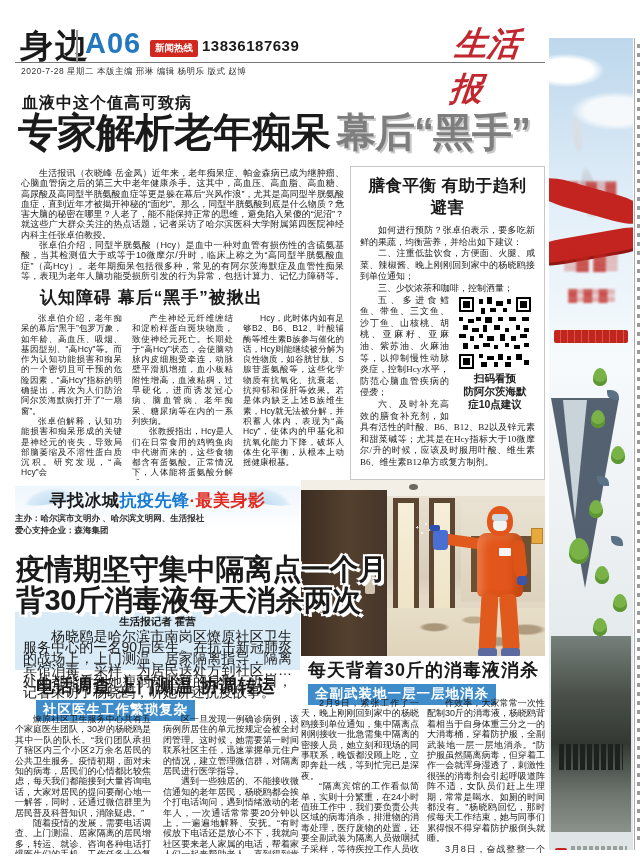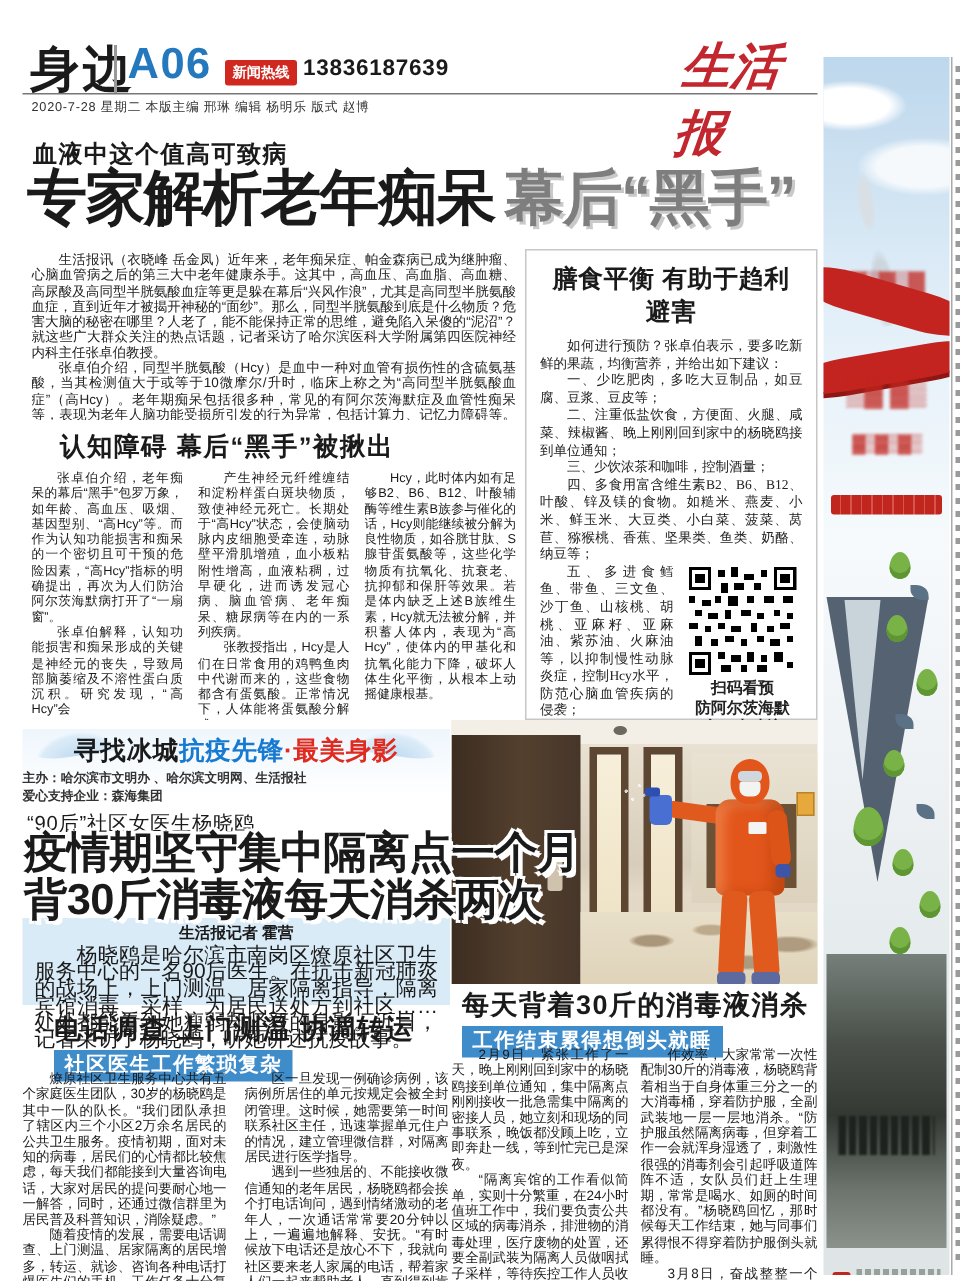"一、少吃肥肉，多吃大豆制品，如豆腐、豆浆、豆皮等；" p { html: <p>一、少吃肥肉，多吃大豆制品，如豆腐、豆浆、豆皮等；</p> -> none }
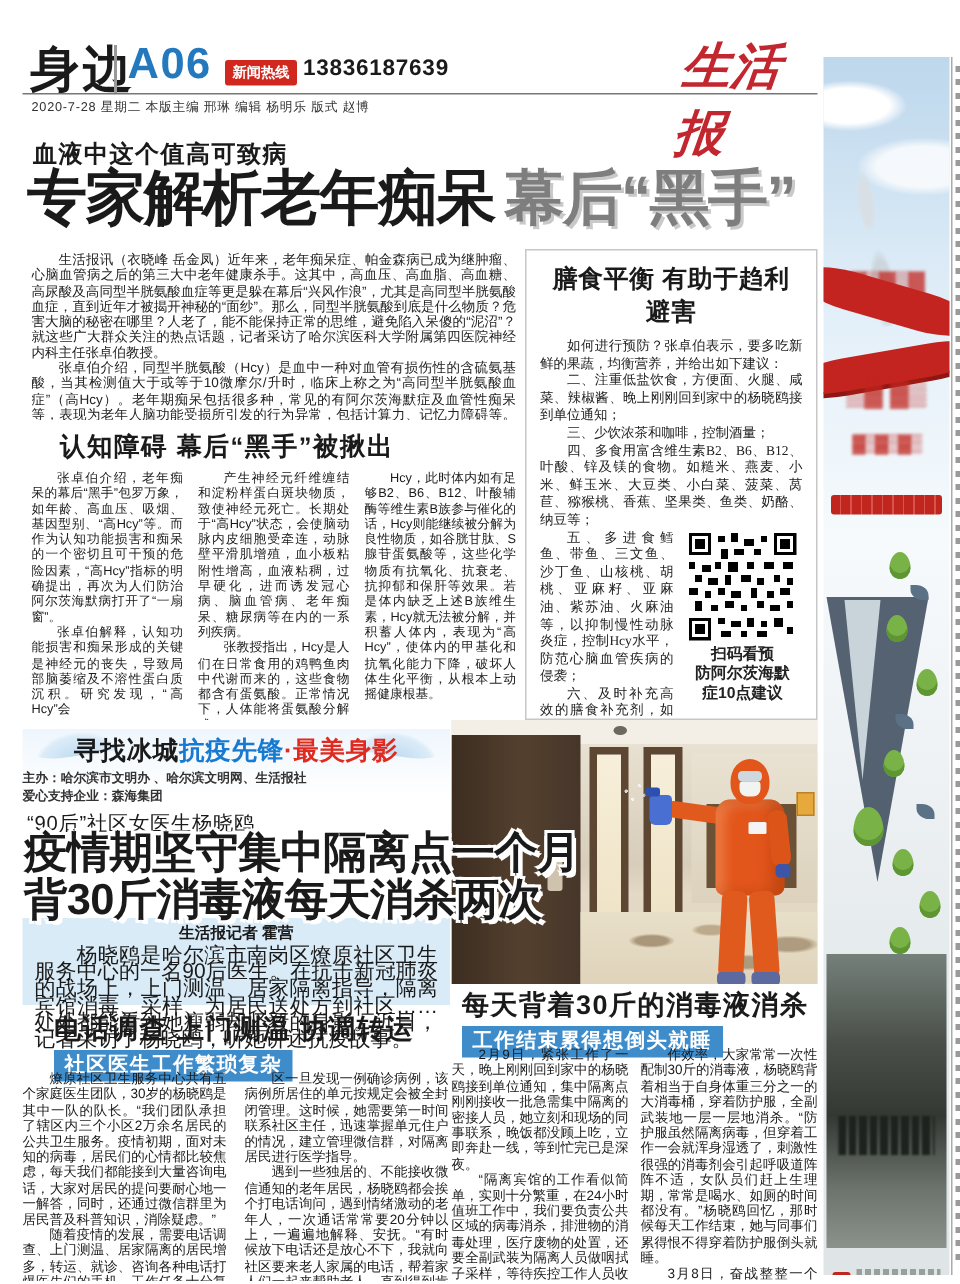"四、多食用富含维生素B2、B6、B12、叶酸、锌及镁的食物。如糙米、燕麦、小米、" p { html: <p>四、多食用富含维生素B2、B6、B12、叶酸、锌及镁的食物。如糙米、燕麦、小米、鲜玉米、大豆类、小白菜、菠菜、莴苣、猕猴桃、香蕉、坚果类、鱼类、奶酪、纳豆等；</p> -> none }
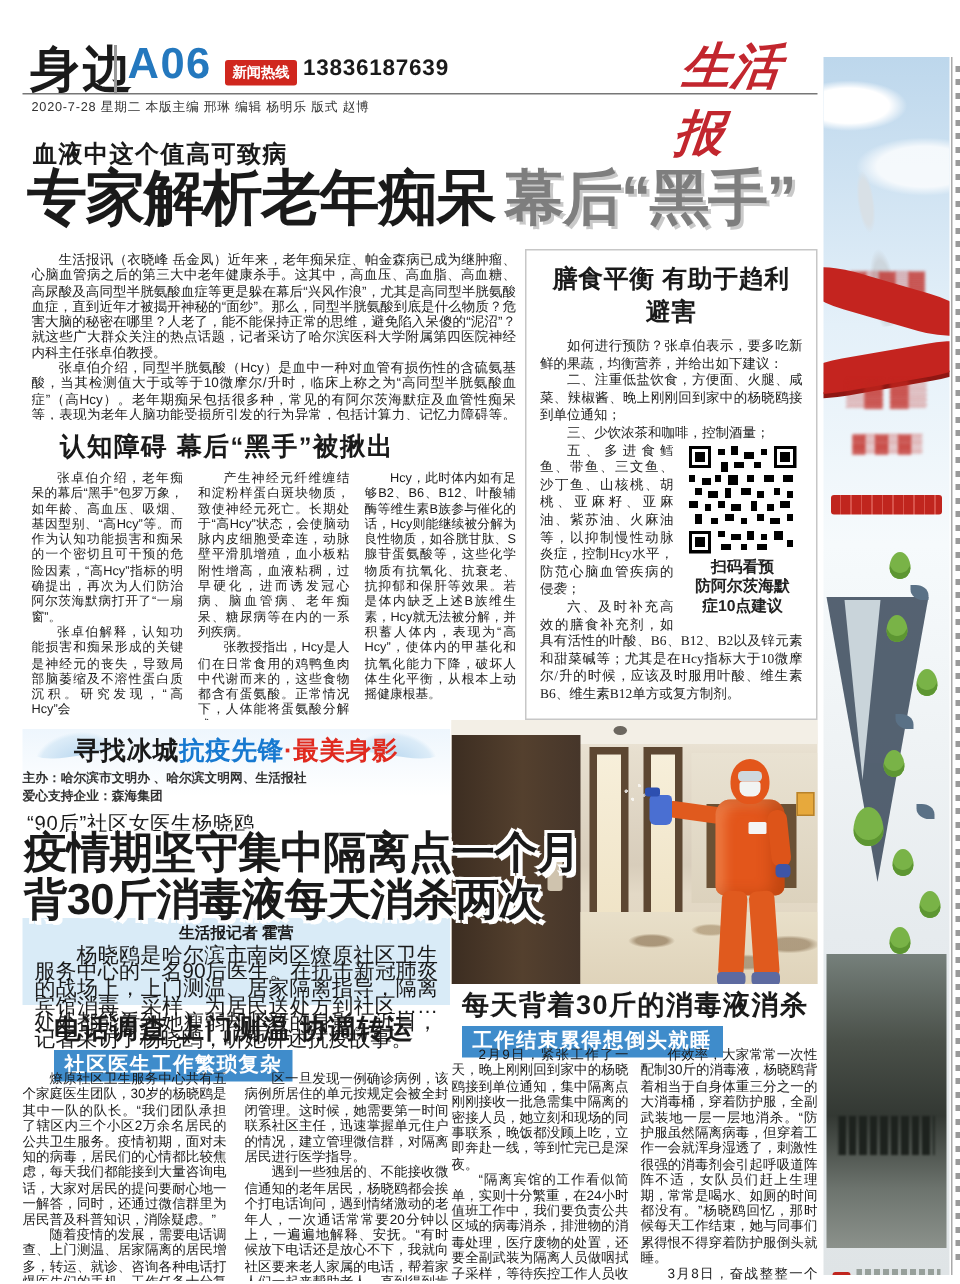"“90后”社区女医生杨晓鸥" div.abs { html: <div>“90后”社区女医生杨晓鸥</div> -> none }
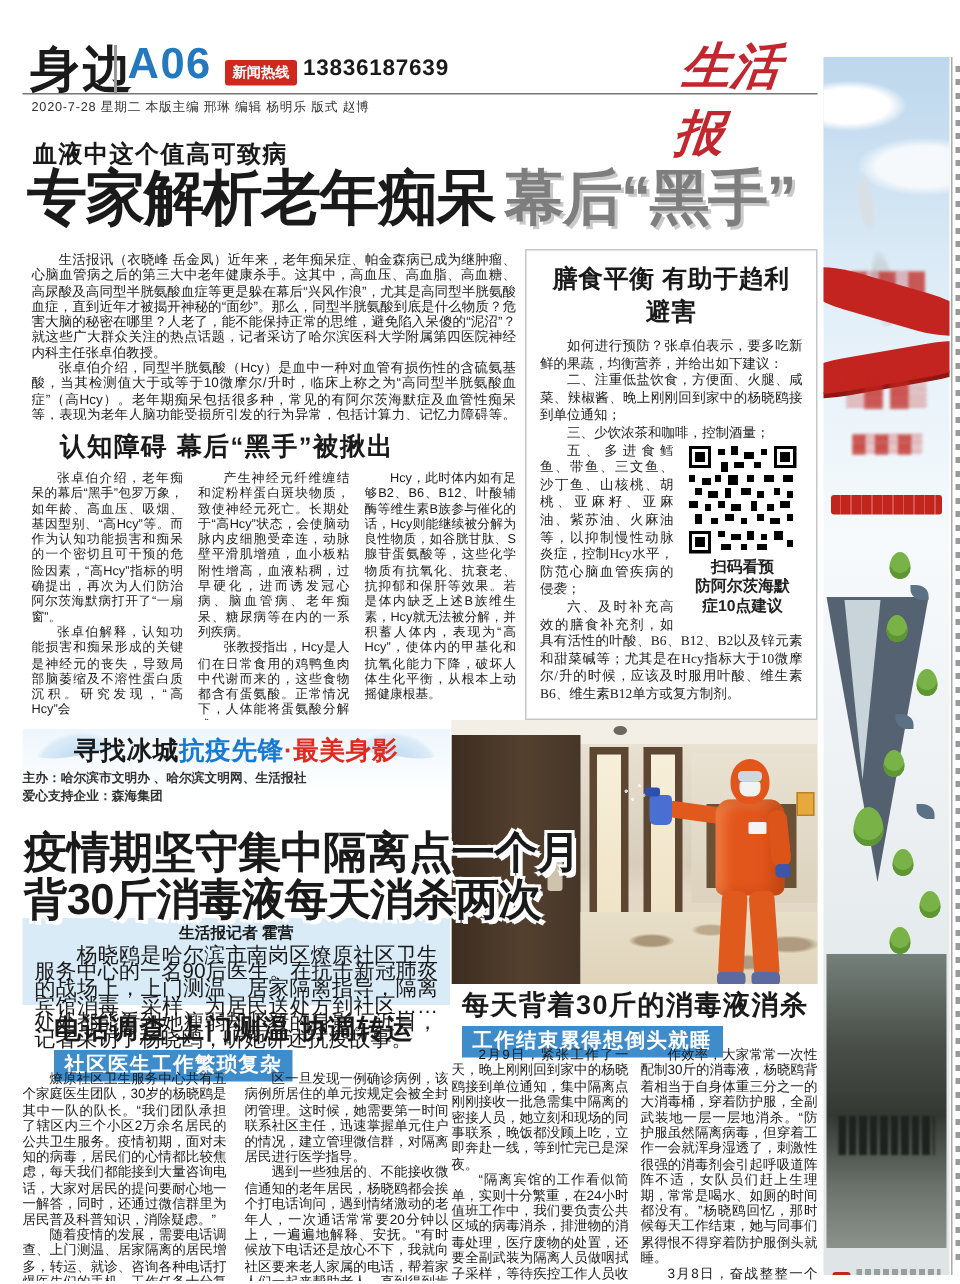"工作结束累得想倒头就睡" div.subhead-bar { text: 工作结束累得想倒头就睡 -> 全副武装地一层一层地消杀 }
